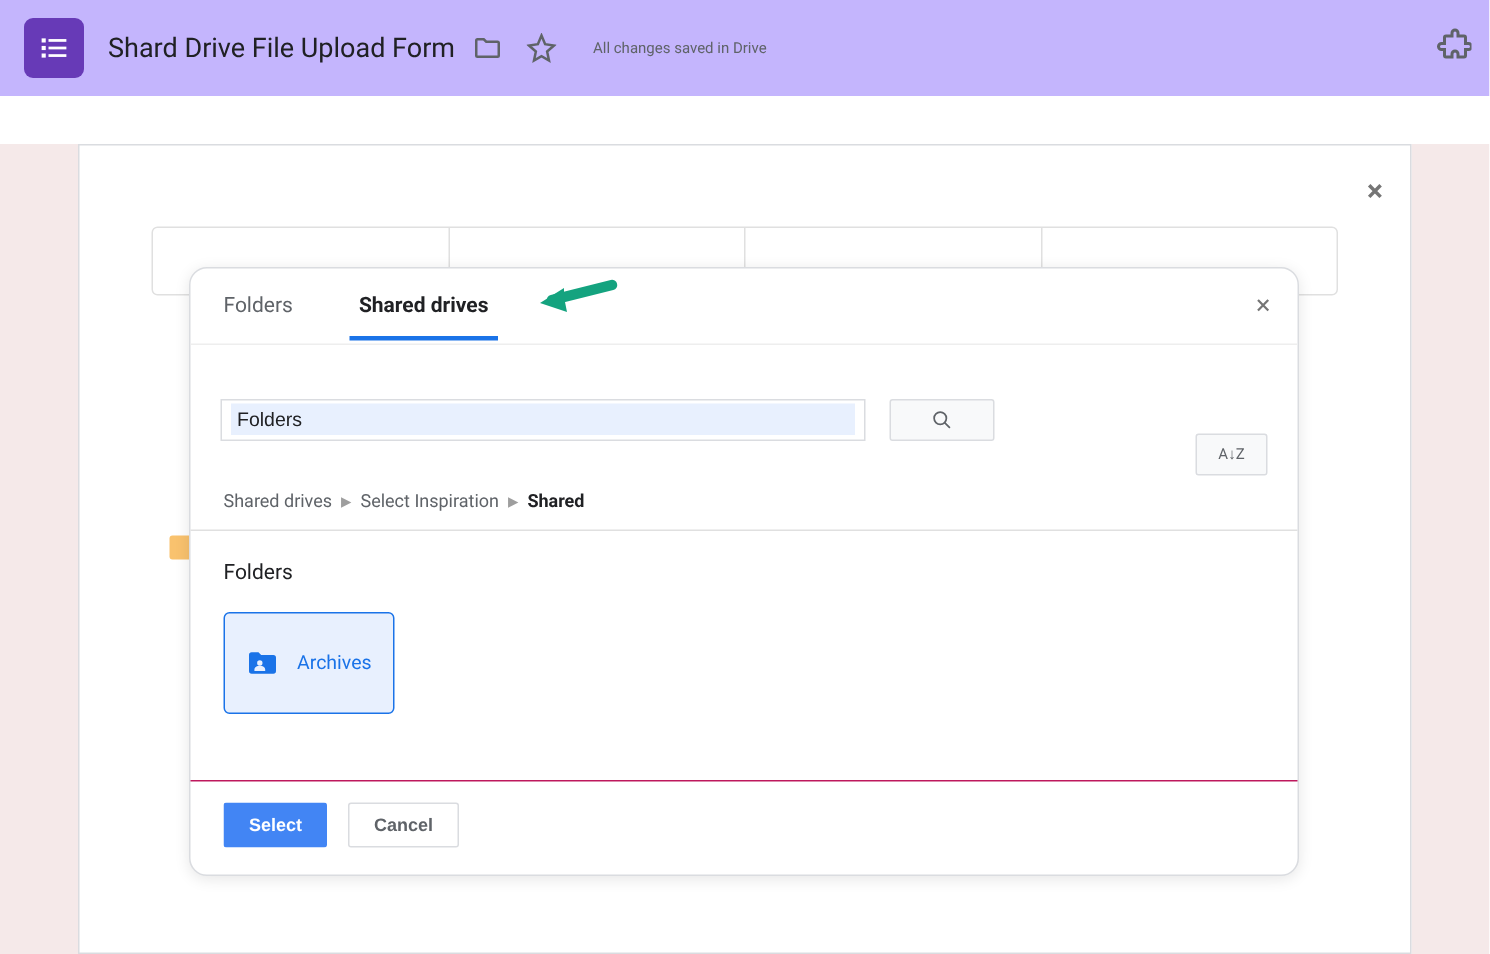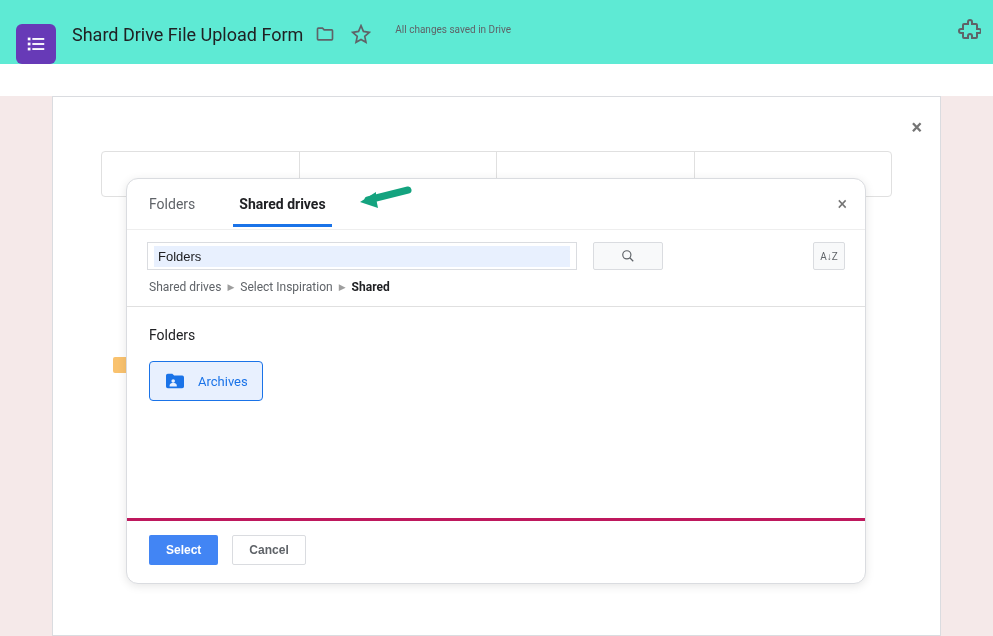"Shard Drive File Upload Form" .header { align-items: flex-start -> center; background: #5eead4 -> #c4b5fd; padding: 24px 16px -> 12px 16px }
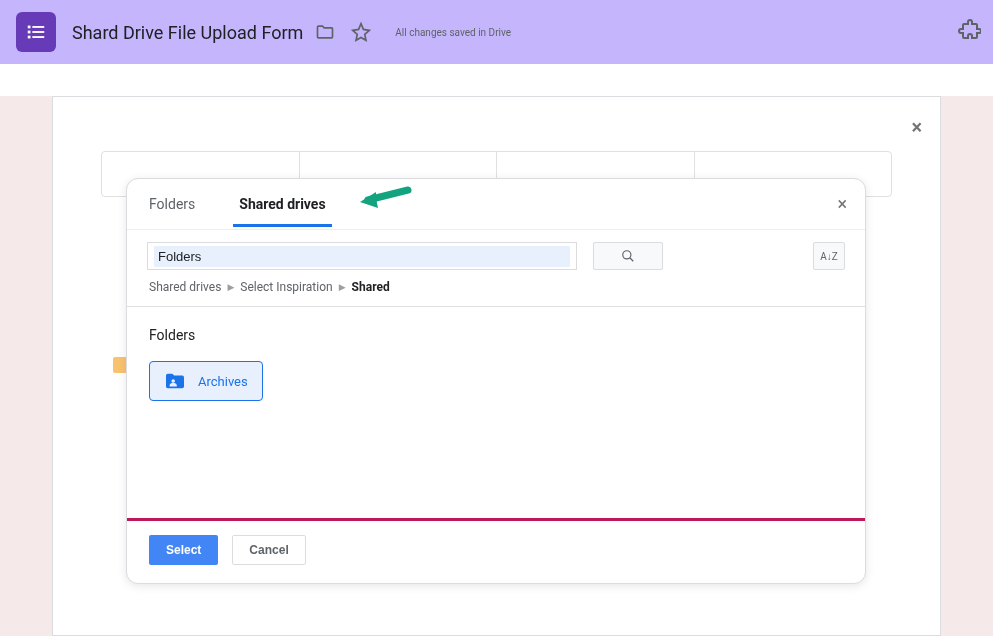"A↓Z" .sort-btn { margin-top: none -> 47px; width: 32px -> 48px }
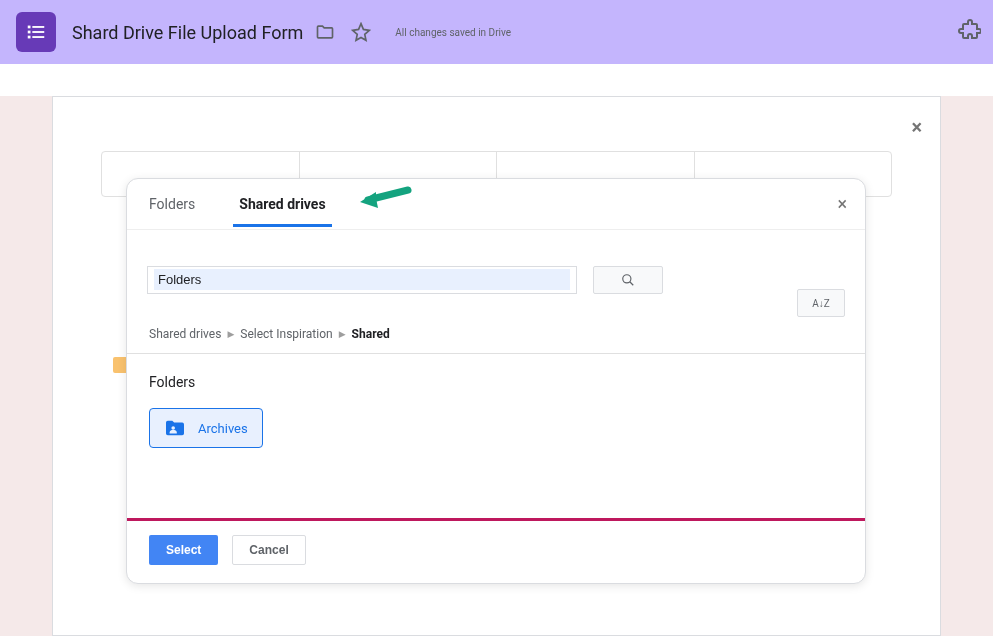"Archives" .folder-chip { padding: 10px 14px -> 24px 14px }
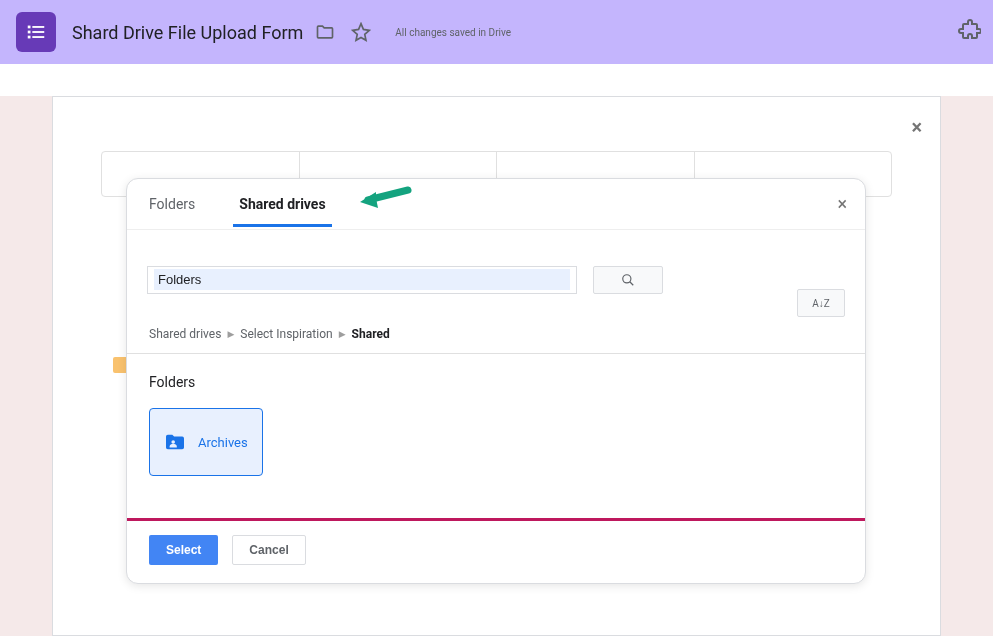"Select" .picker-footer { border-top: 3px solid #be185d -> 1px solid #be185d }
